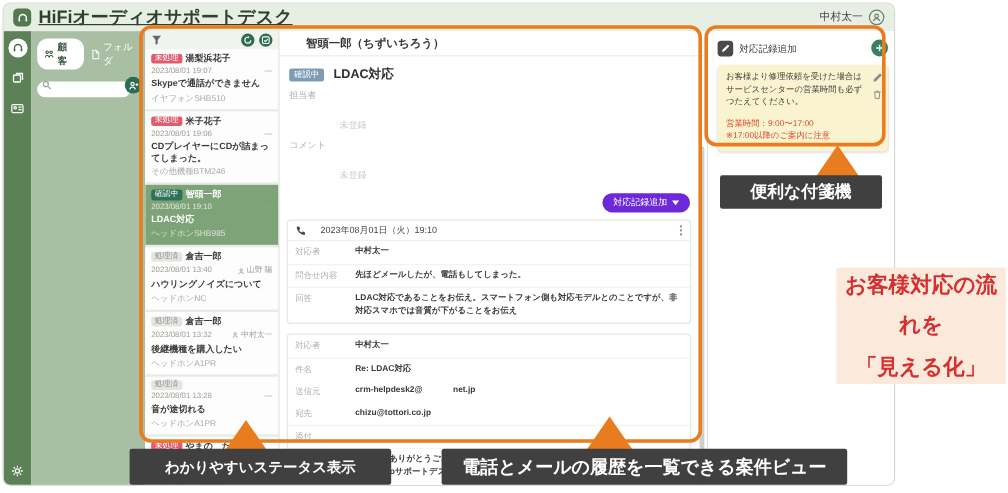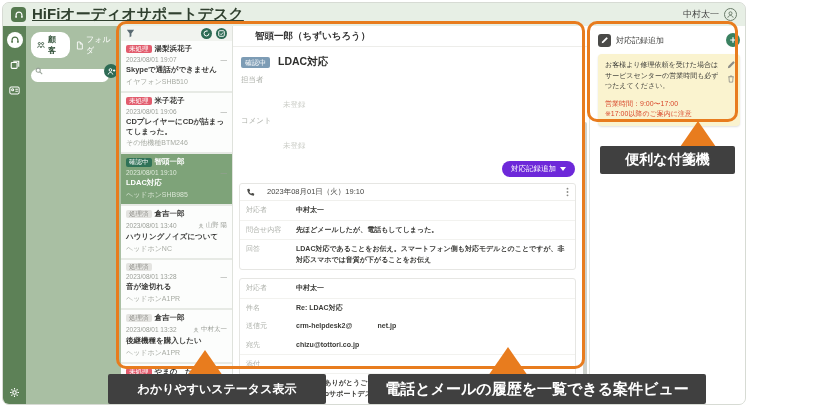"お客様対応の流れを" div.flow-box { html: none -> <div> <span>お客様対応の流れを</span> <span>「見える化」</span> </div> }
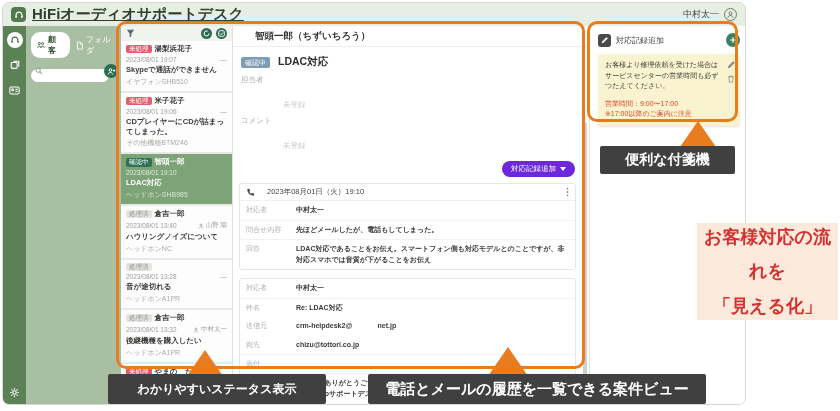"音が途切れる" div.titem { order: before "倉吉一郎" -> after "倉吉一郎" }
